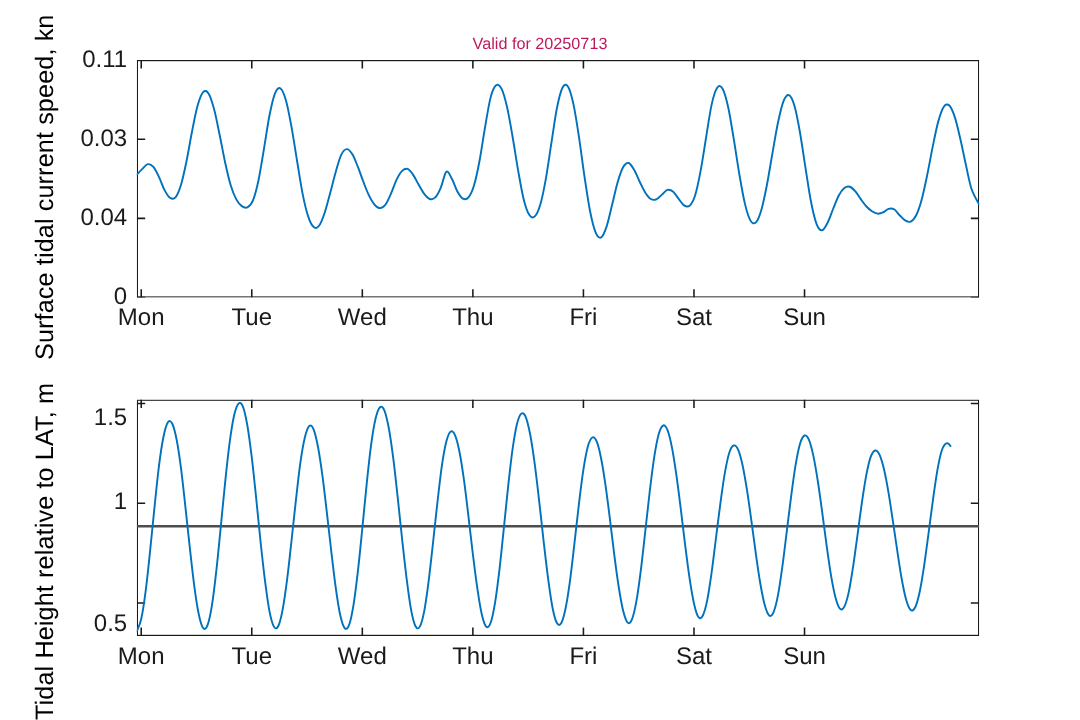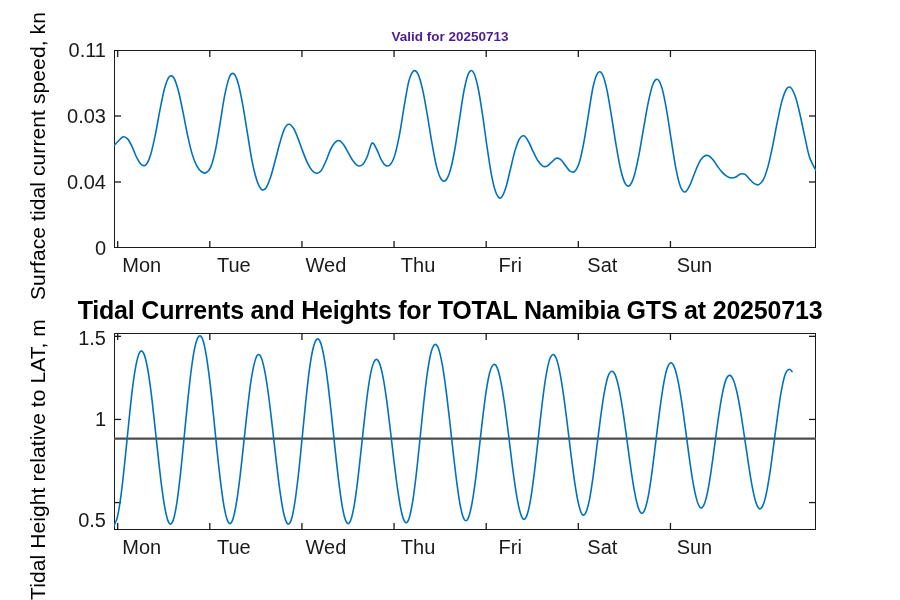"Valid for 20250713" .subtitle { color: #4c1d95 -> #be185d; font-weight: bold -> normal }
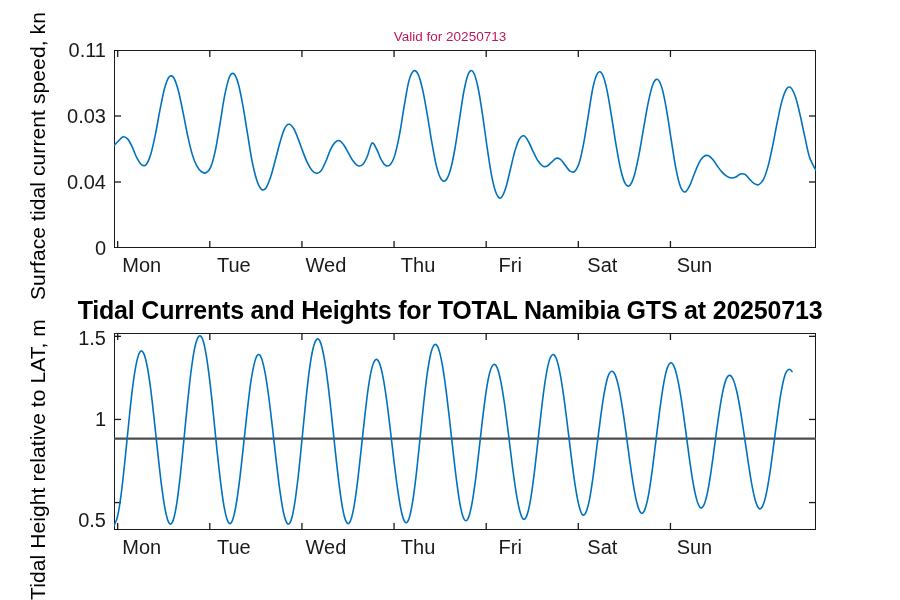"Mon" .xtick-row { margin-left: 24px -> none }
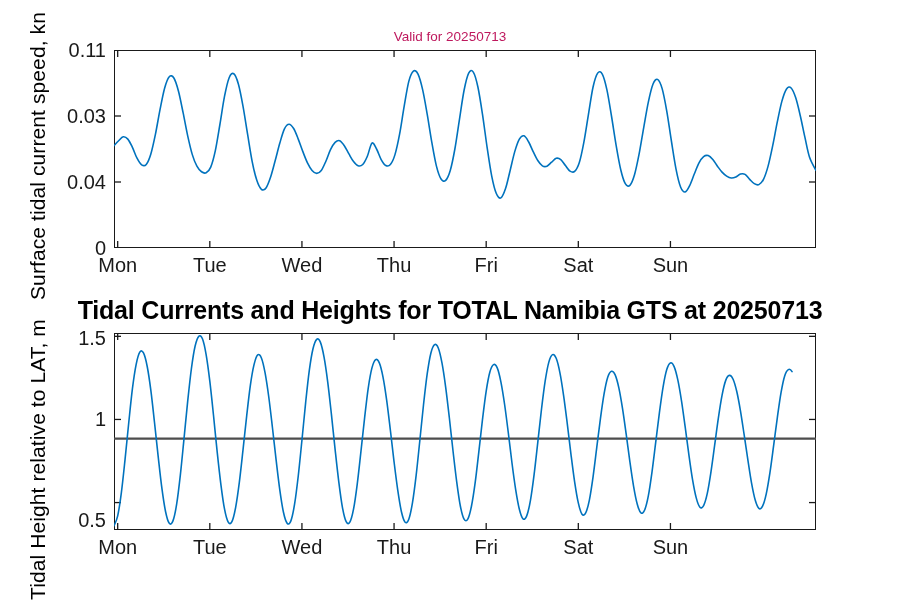"Tidal Currents and Heights for" div.maintitle { html: <div>Tidal Currents and Heights for TOTAL Namibia GTS at 20250713</div> -> none }
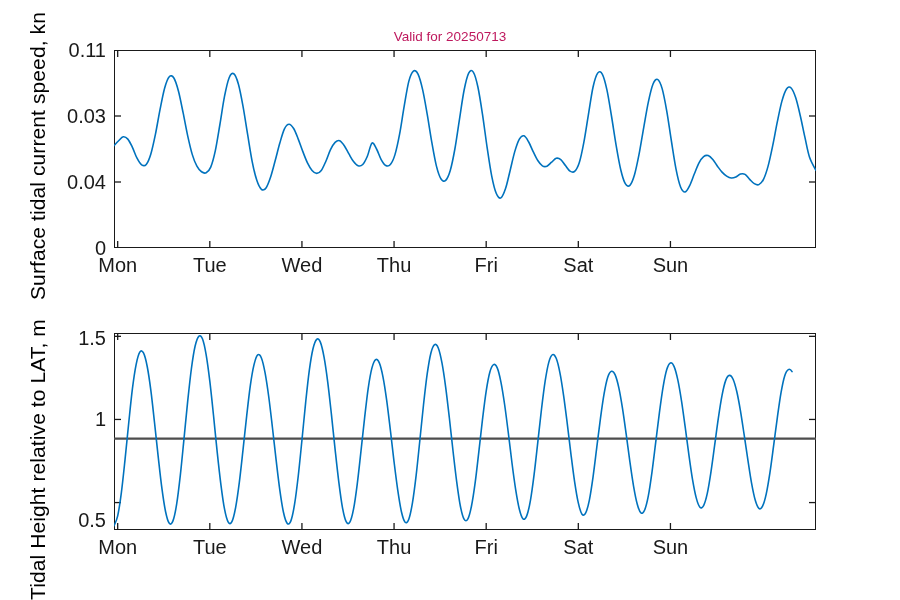"1.5" div.ytick { top: 5px -> 16px }
